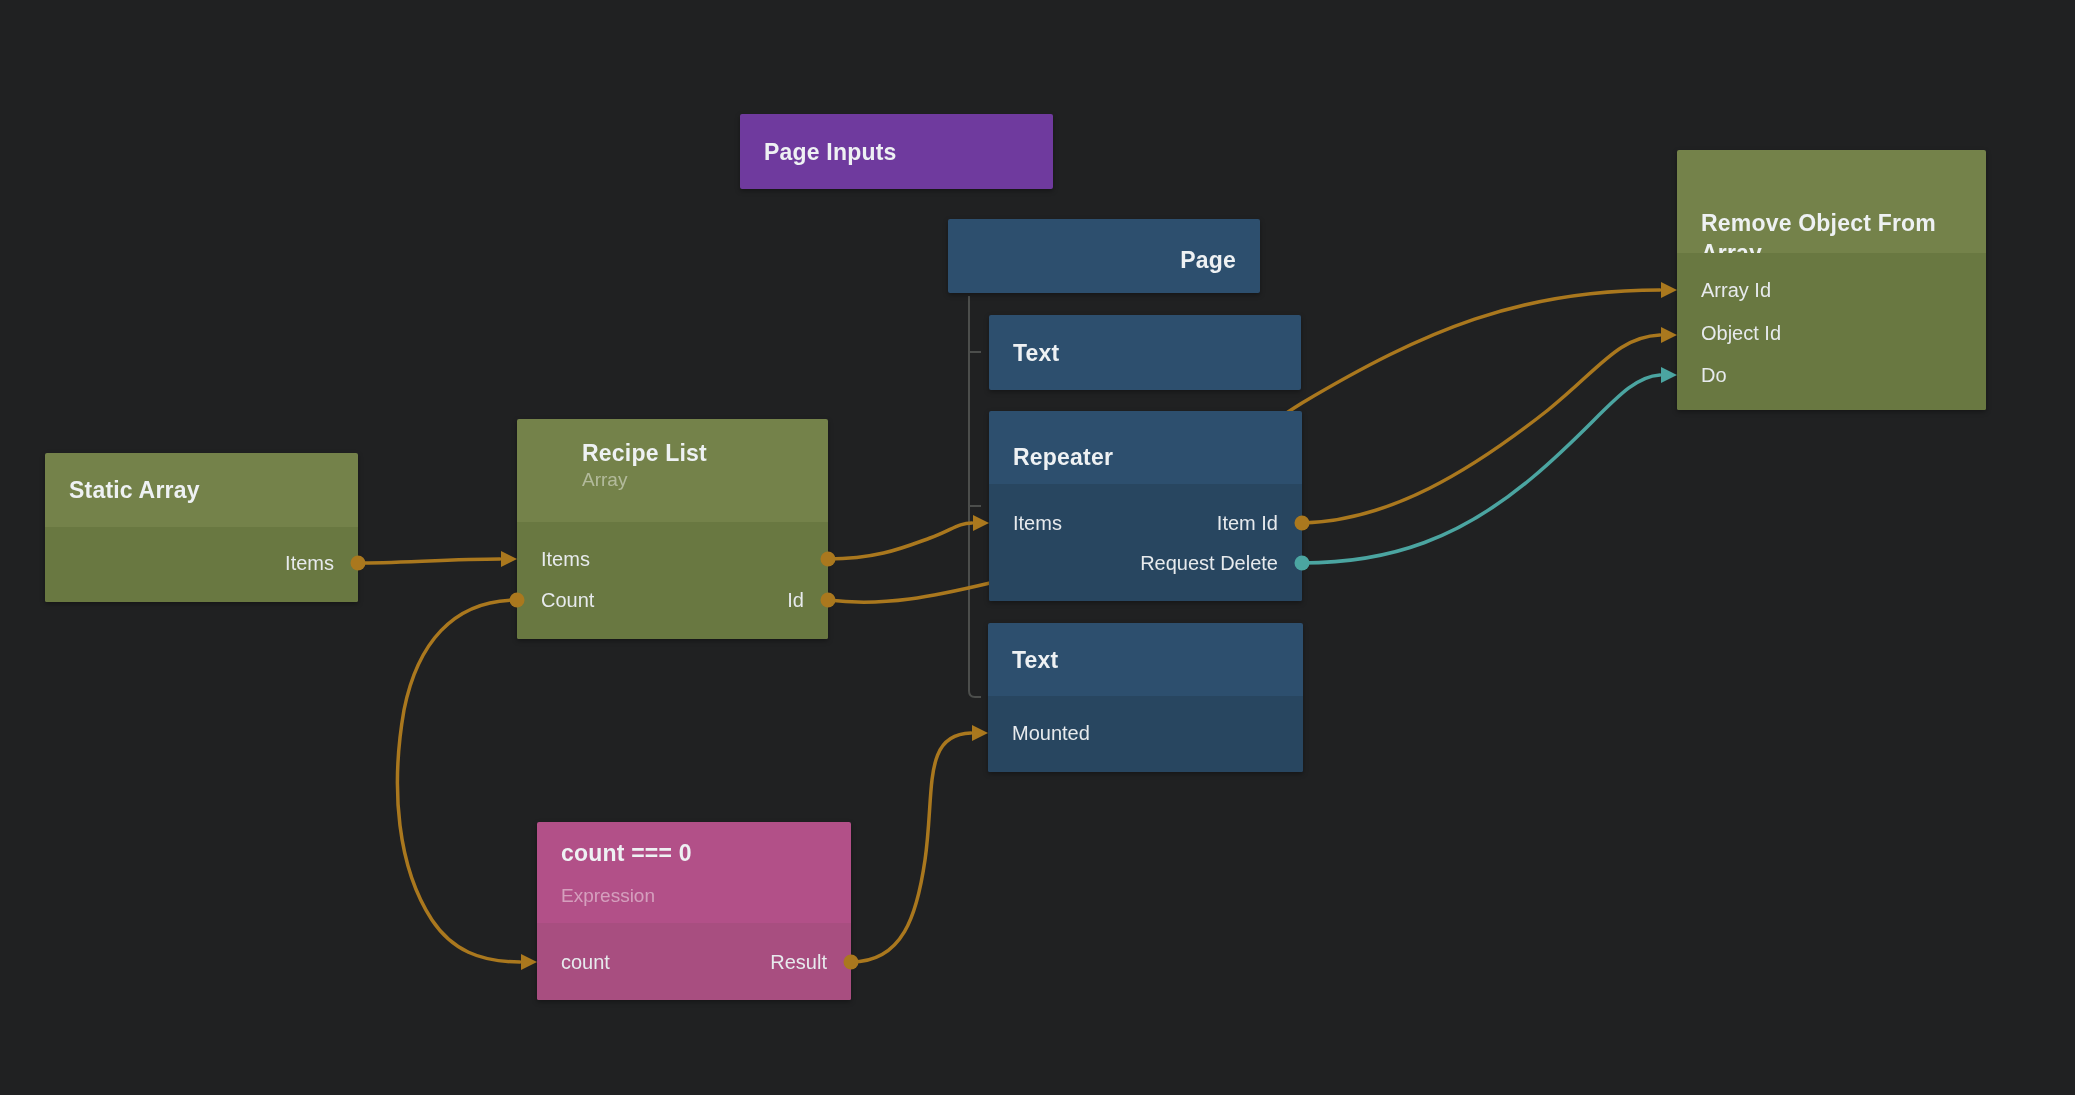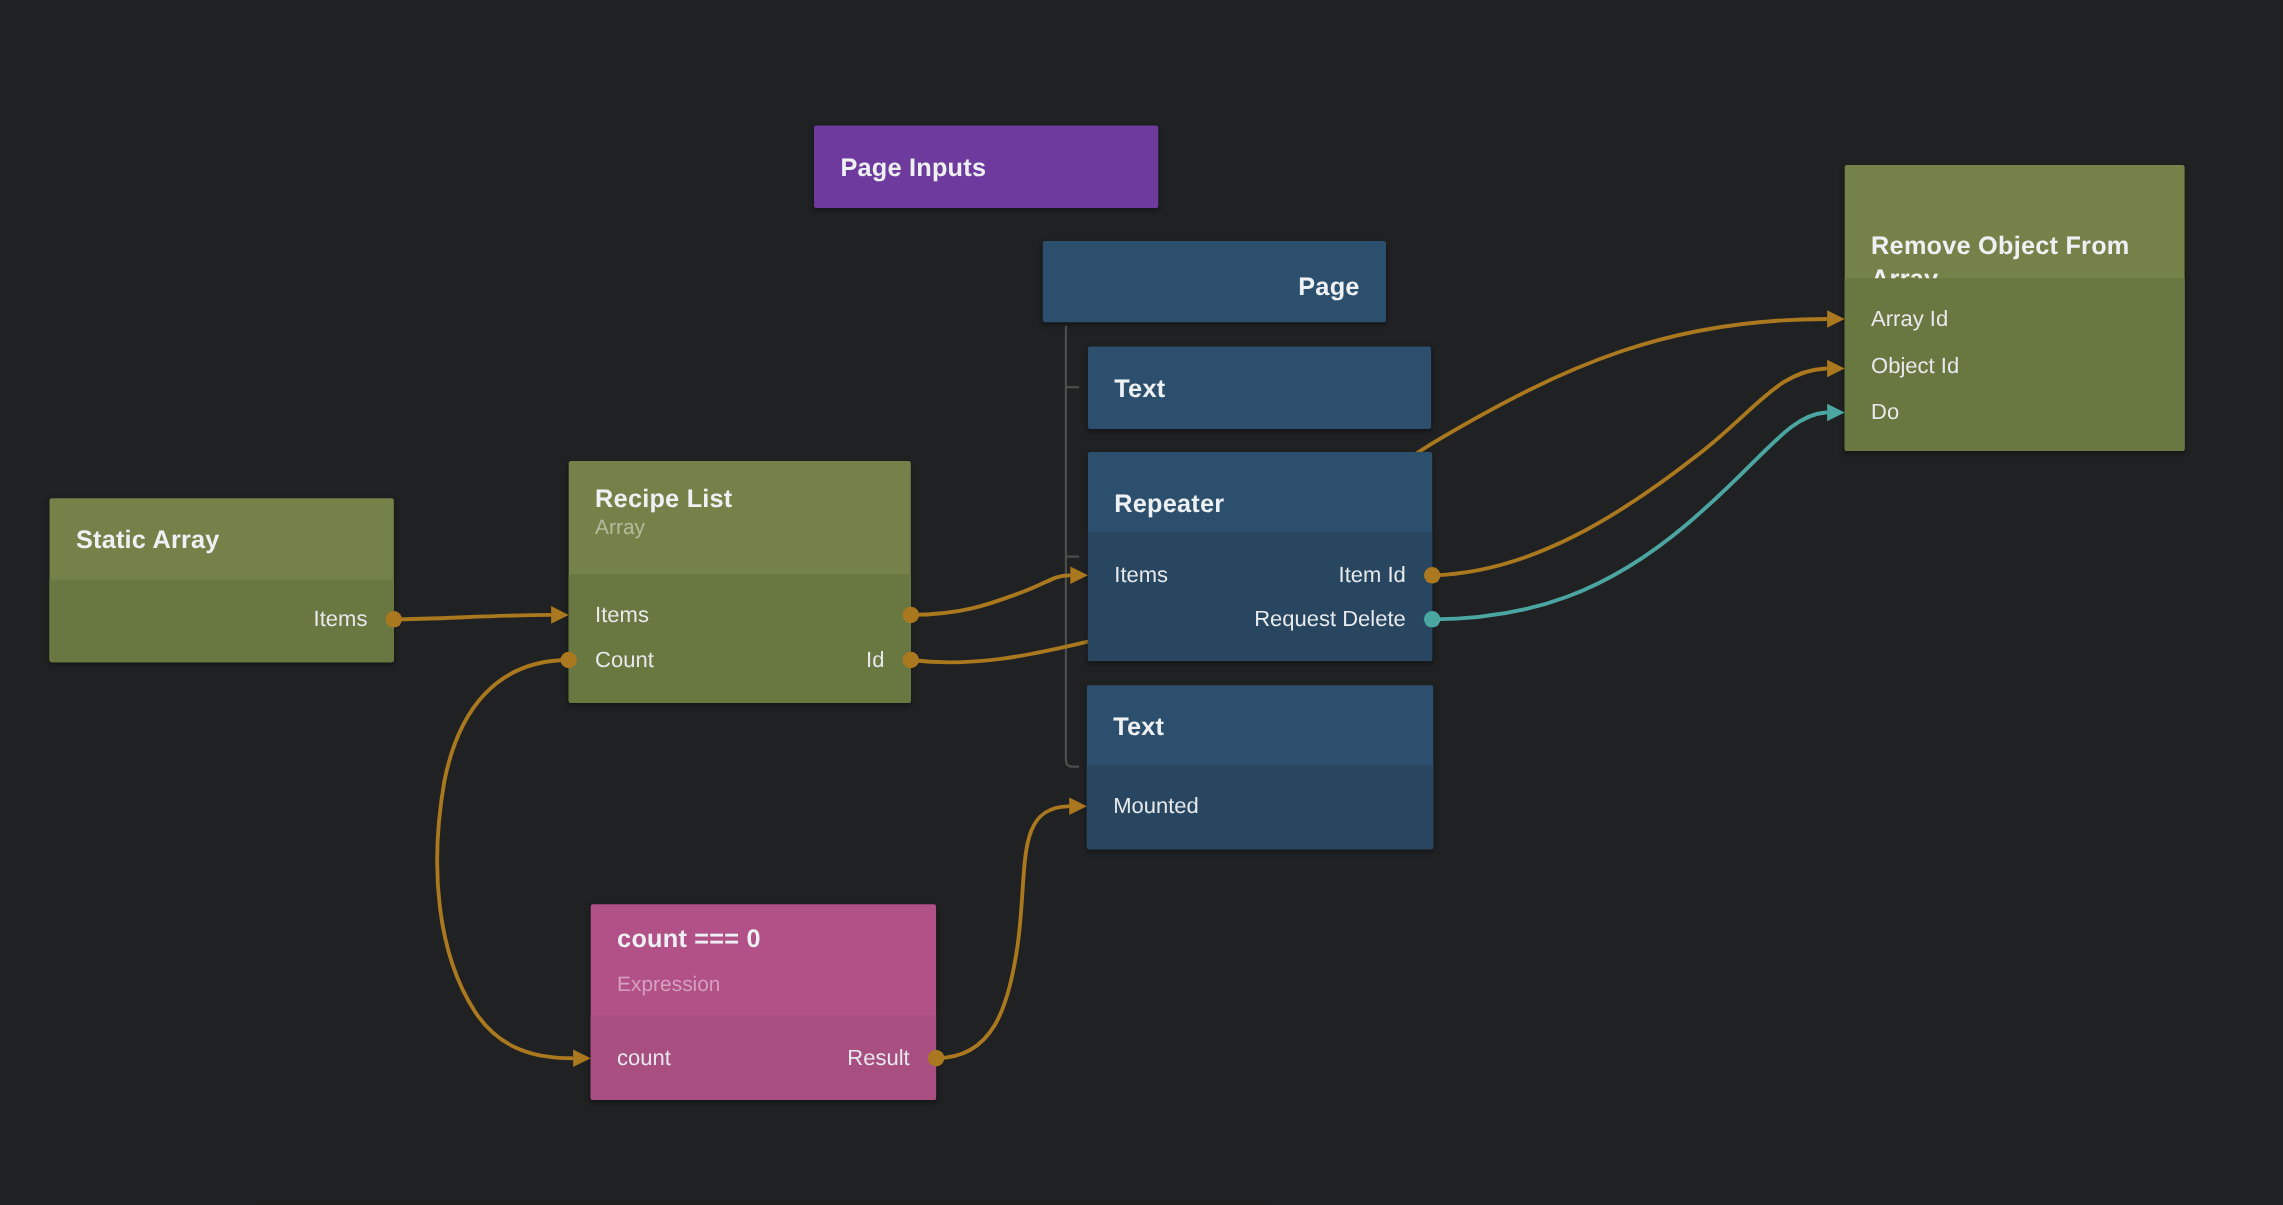"Recipe List" div.hdr { margin-left: none -> 41px }
